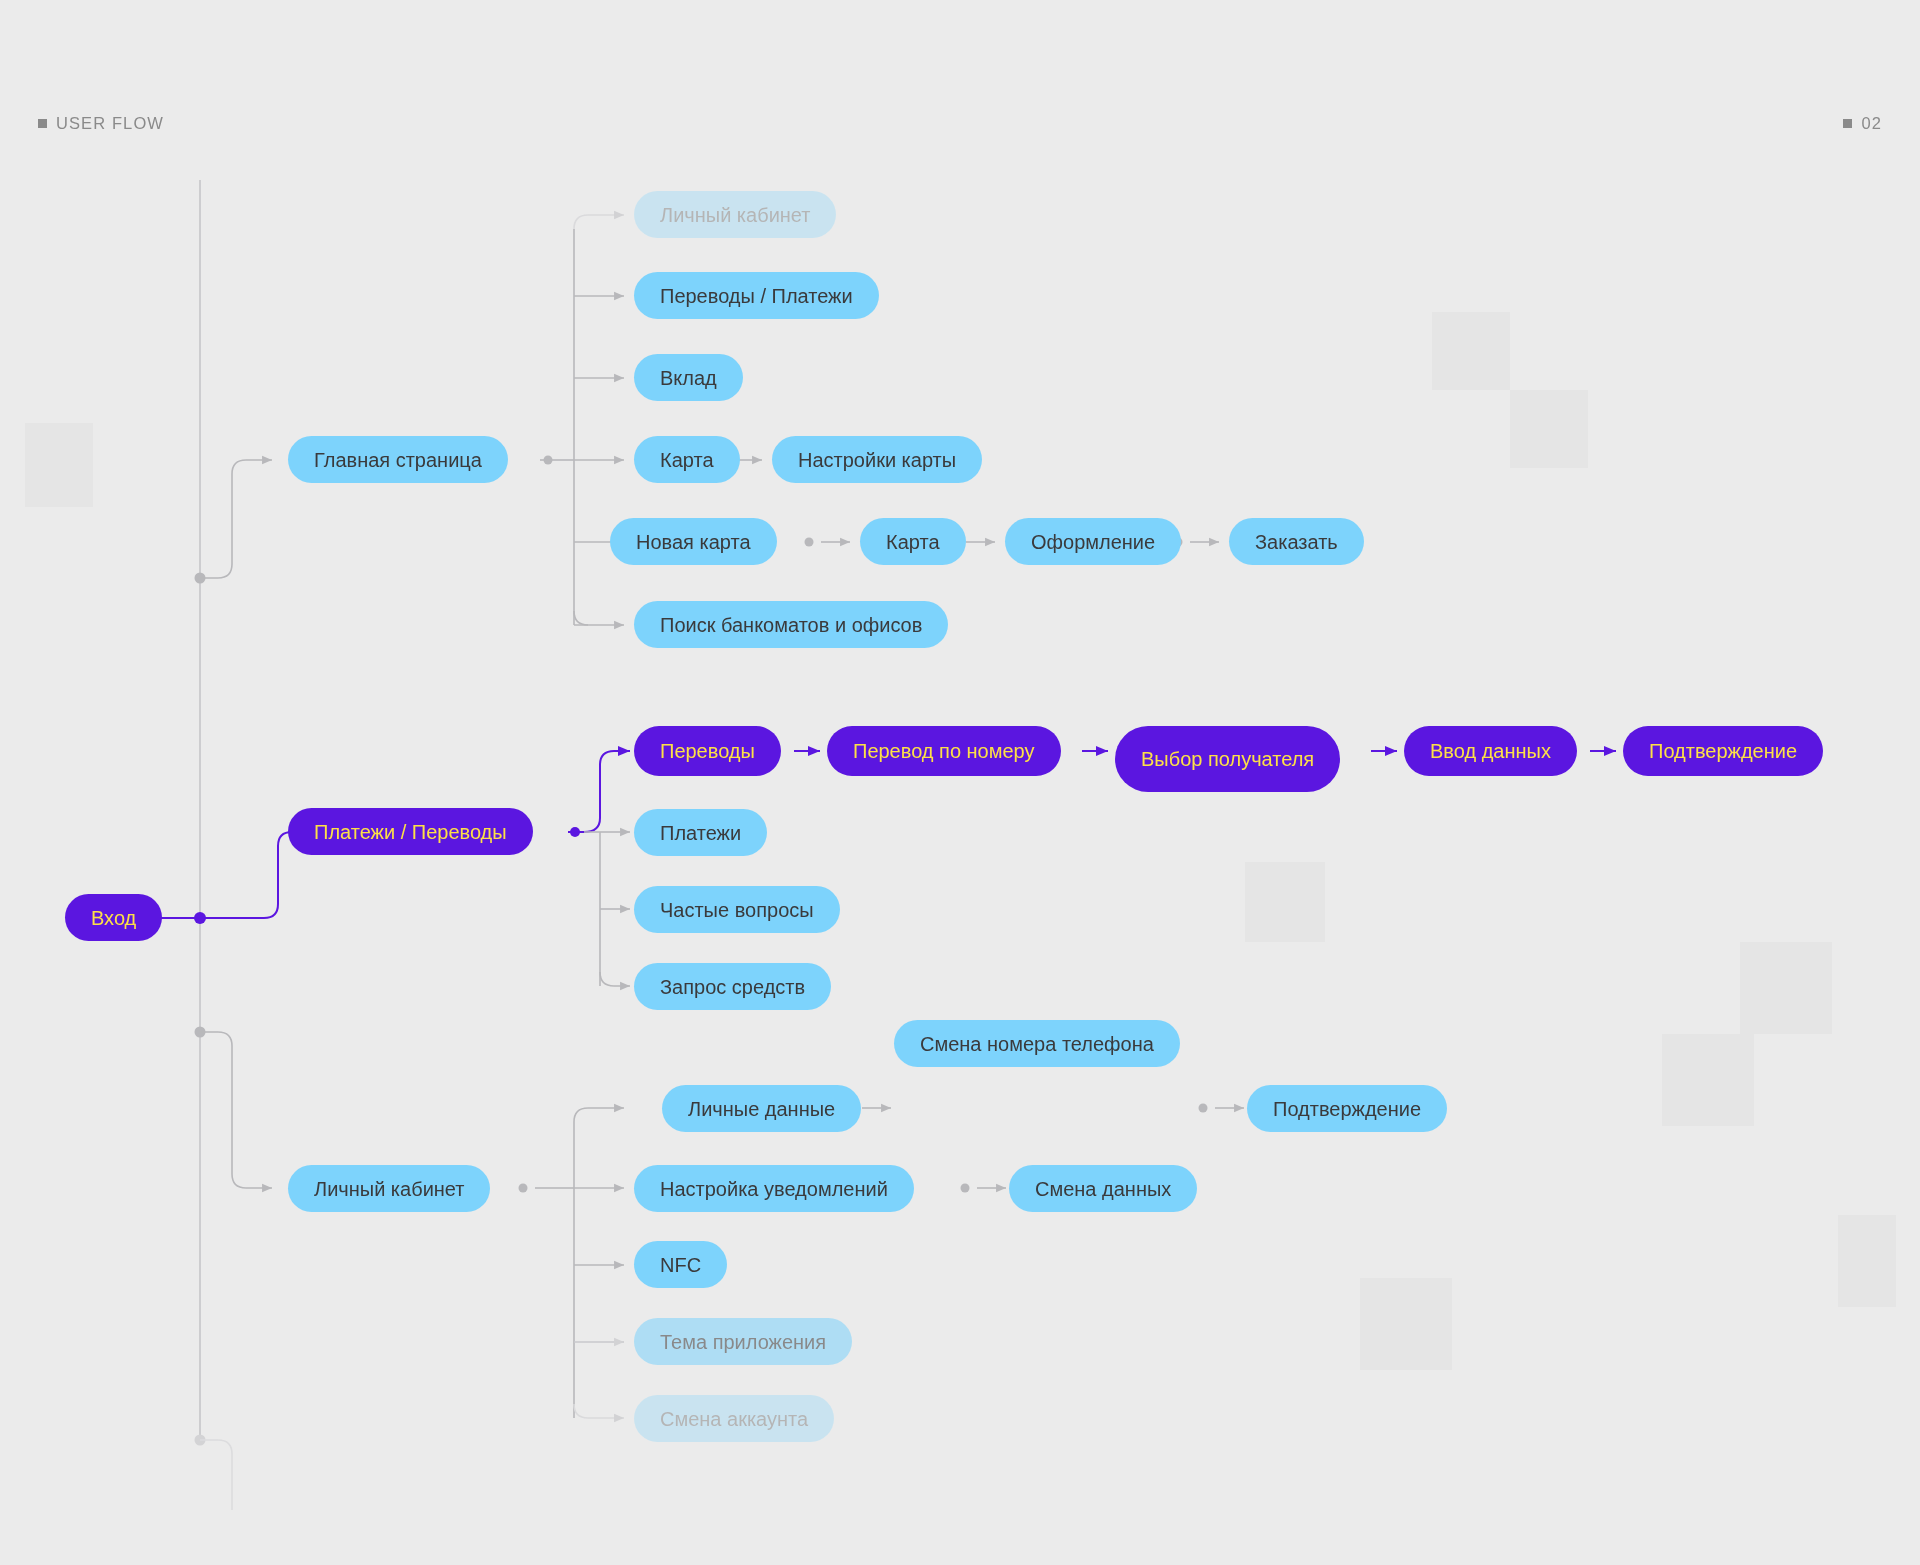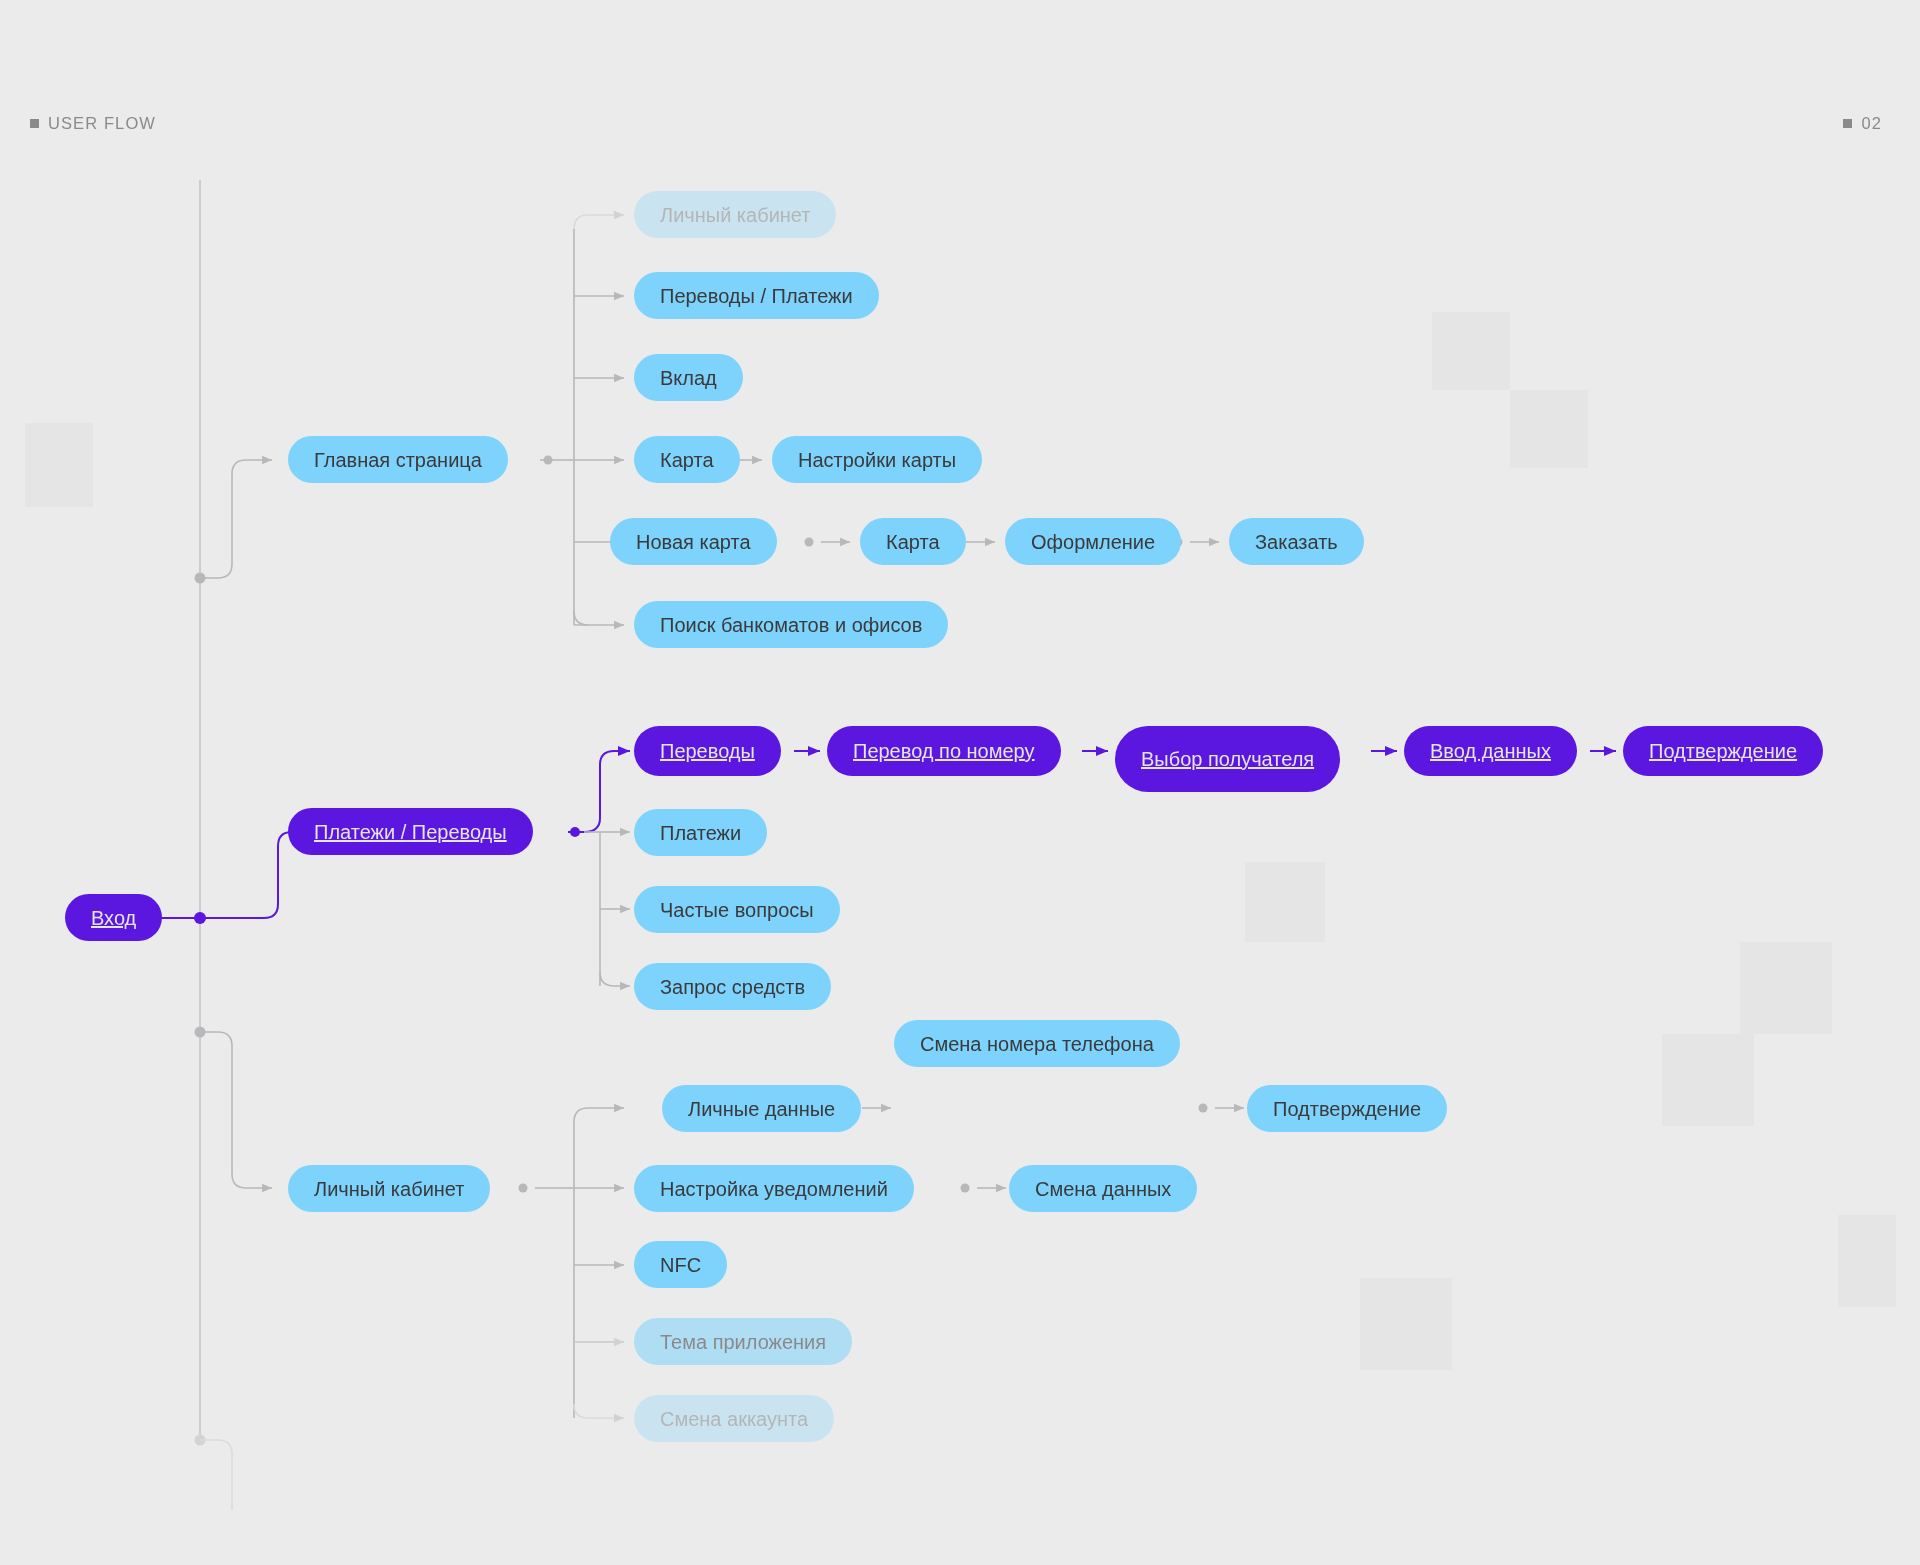"USER FLOW" .hdr-left { left: 30px -> 38px }
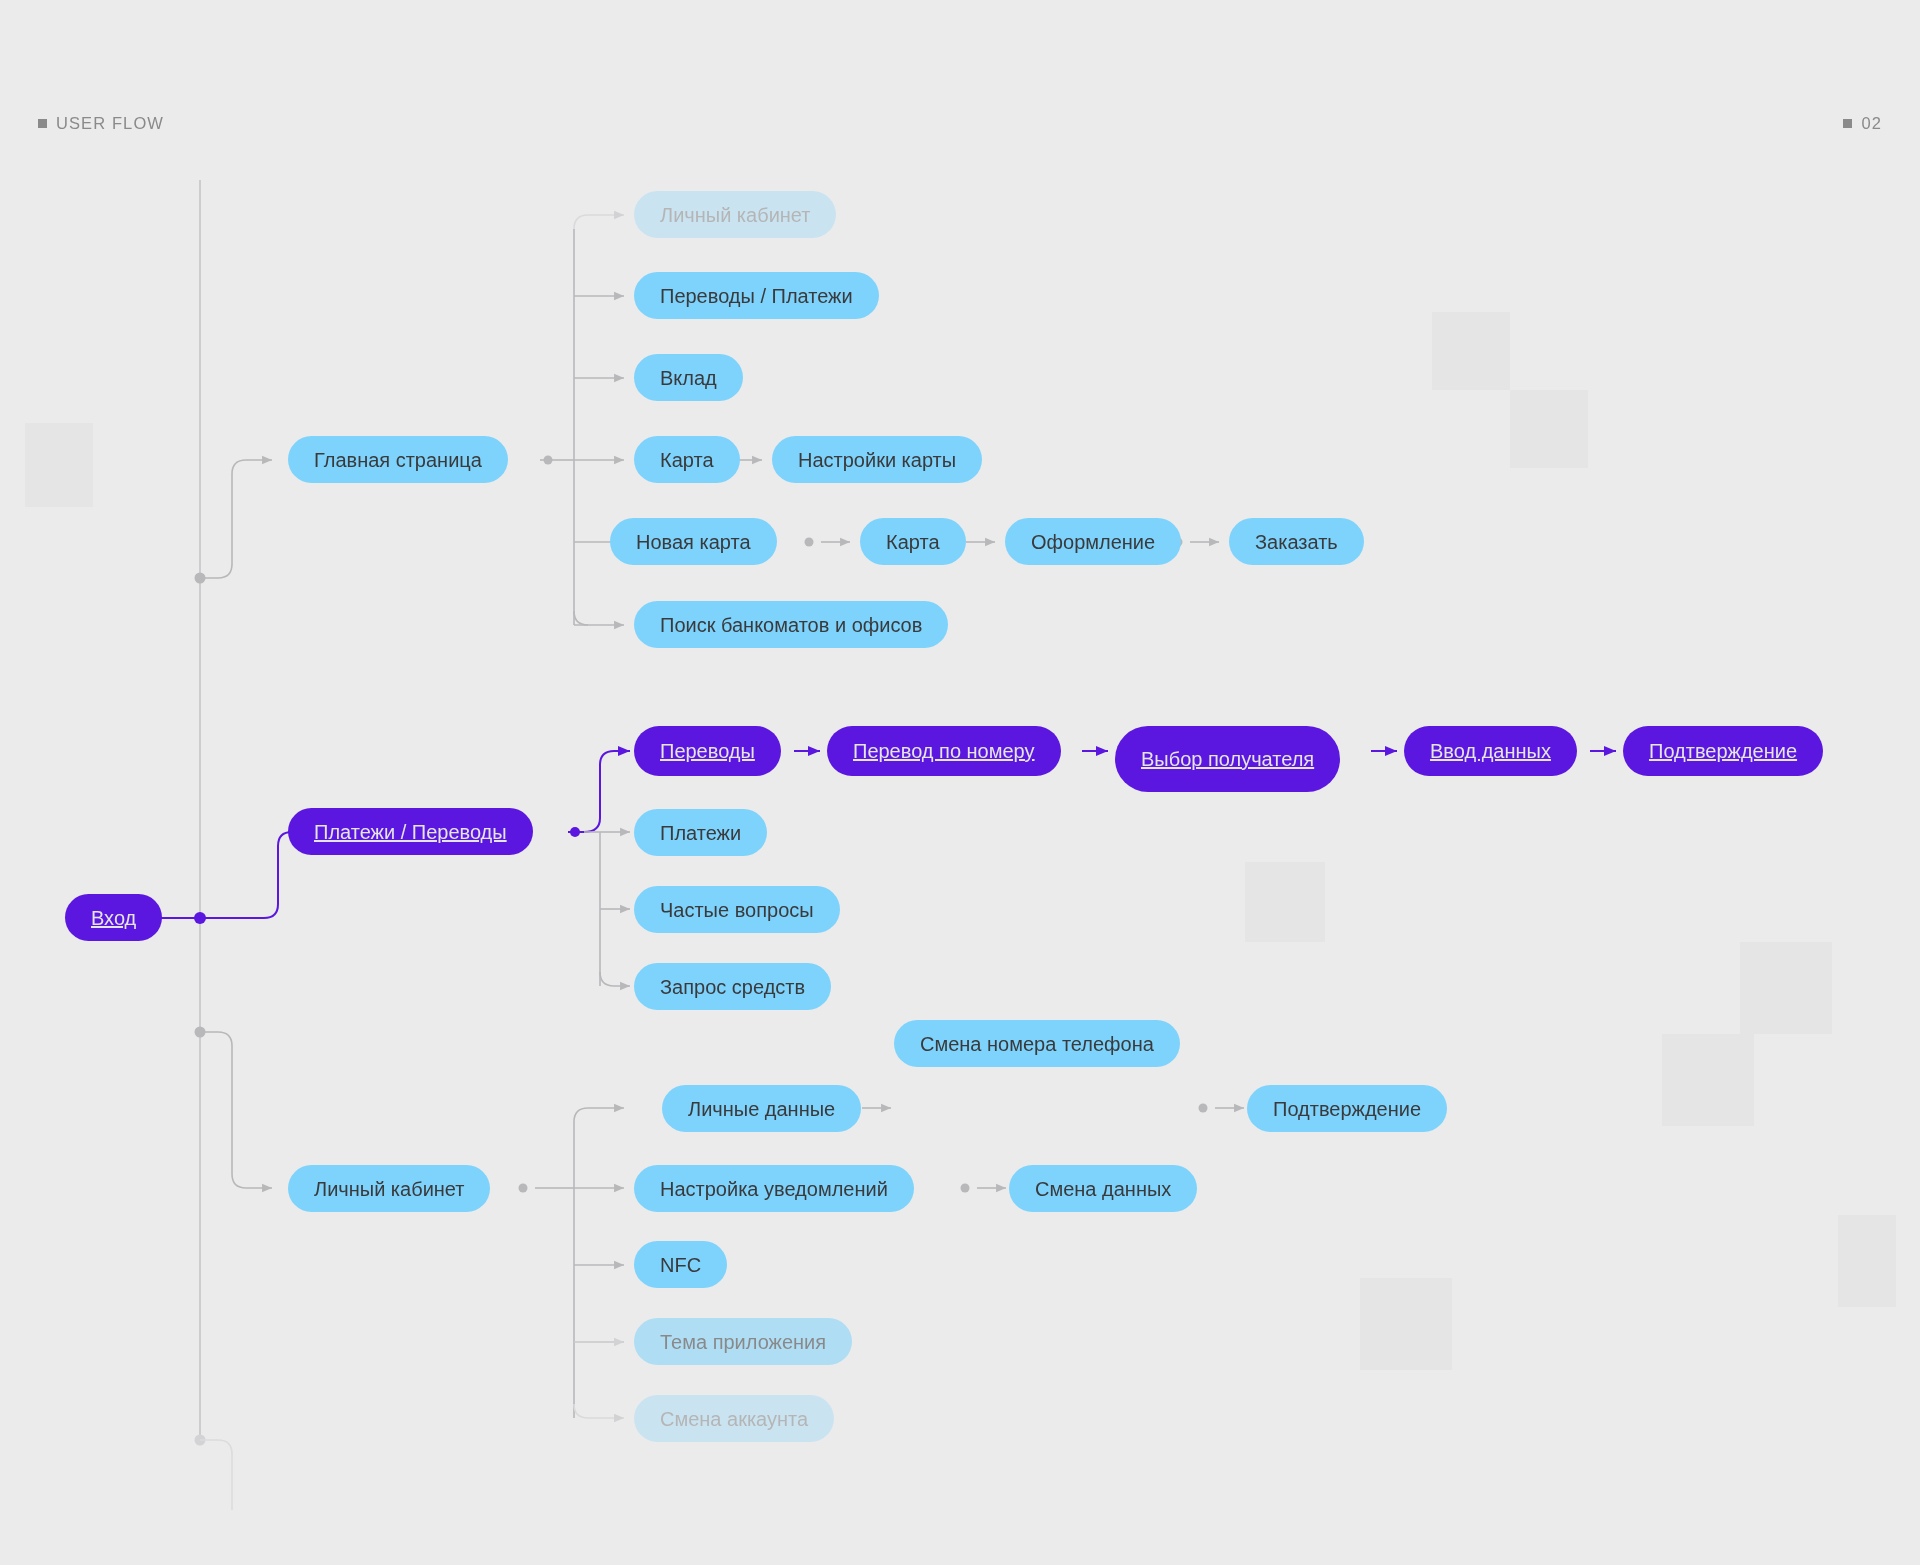"Переводы" .node.purple { color: #e5e5e5 -> #fde047; text-decoration: underline -> none }
